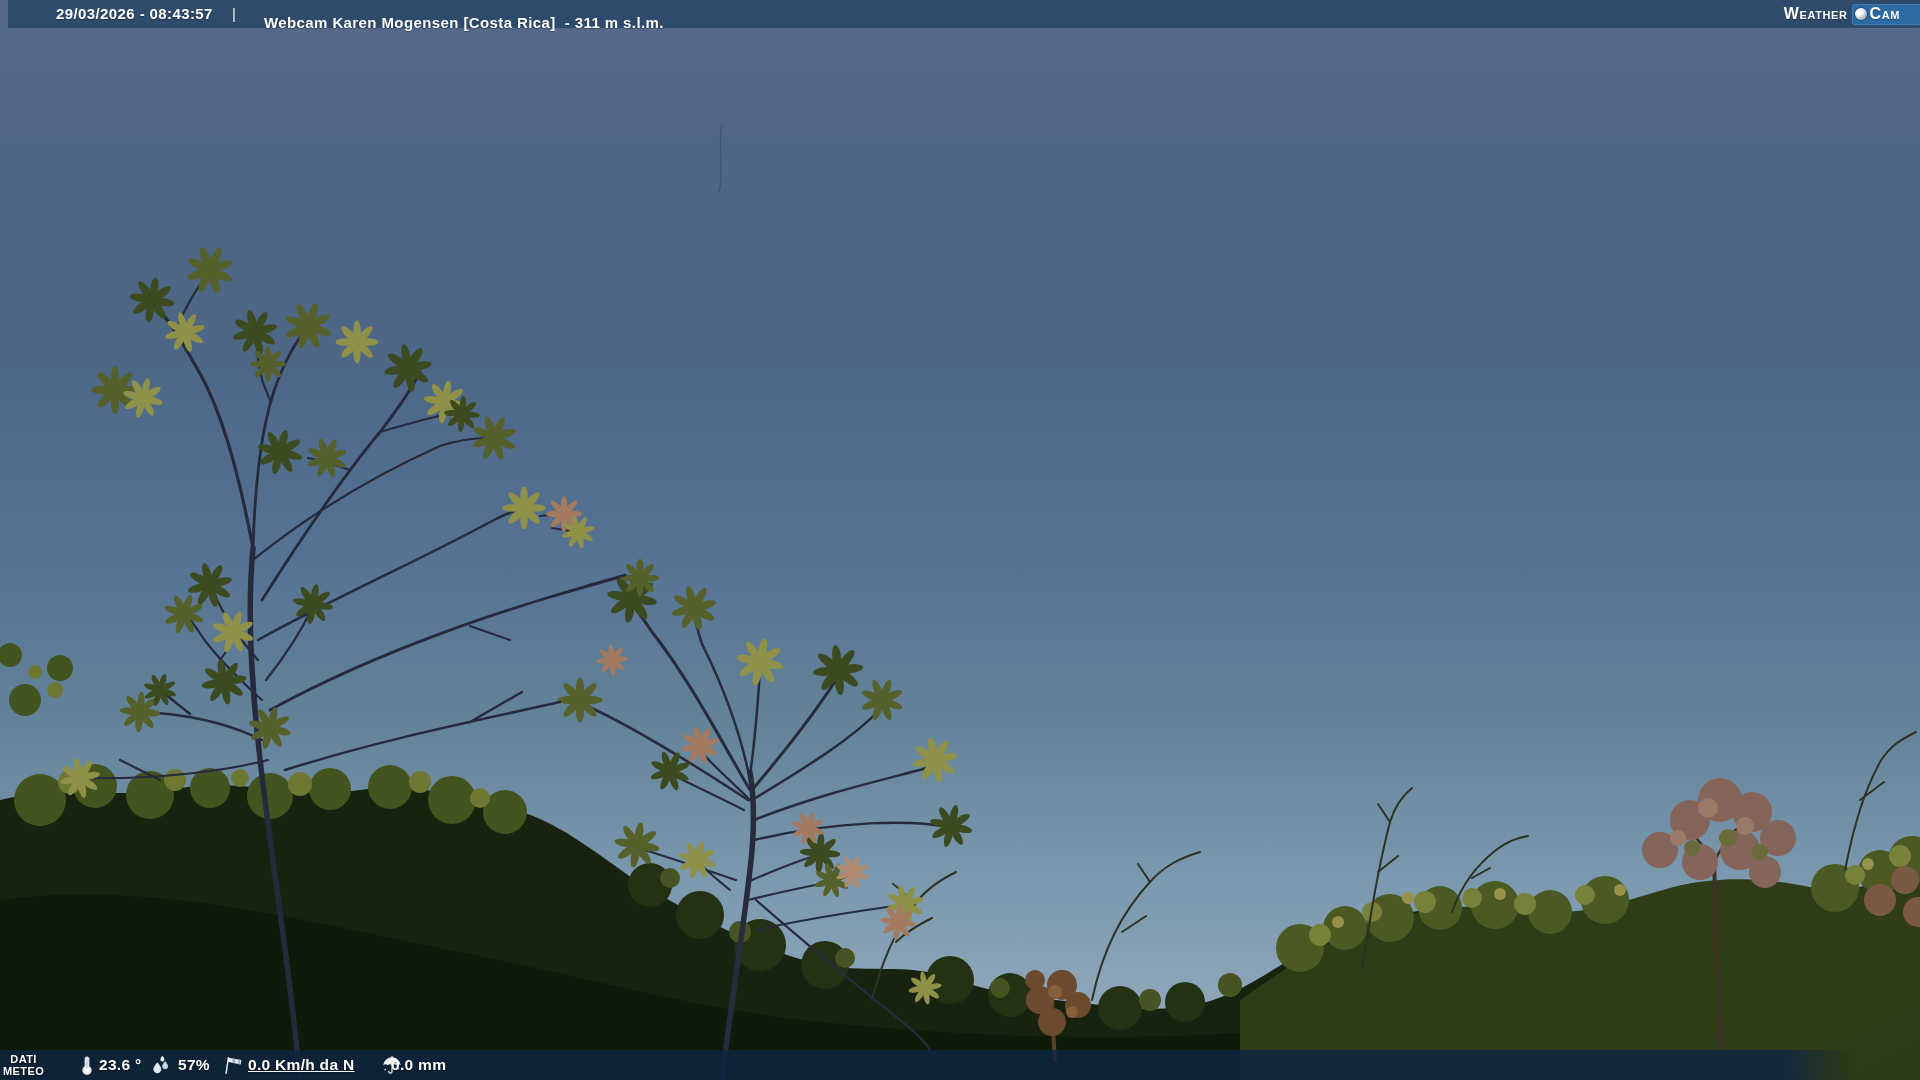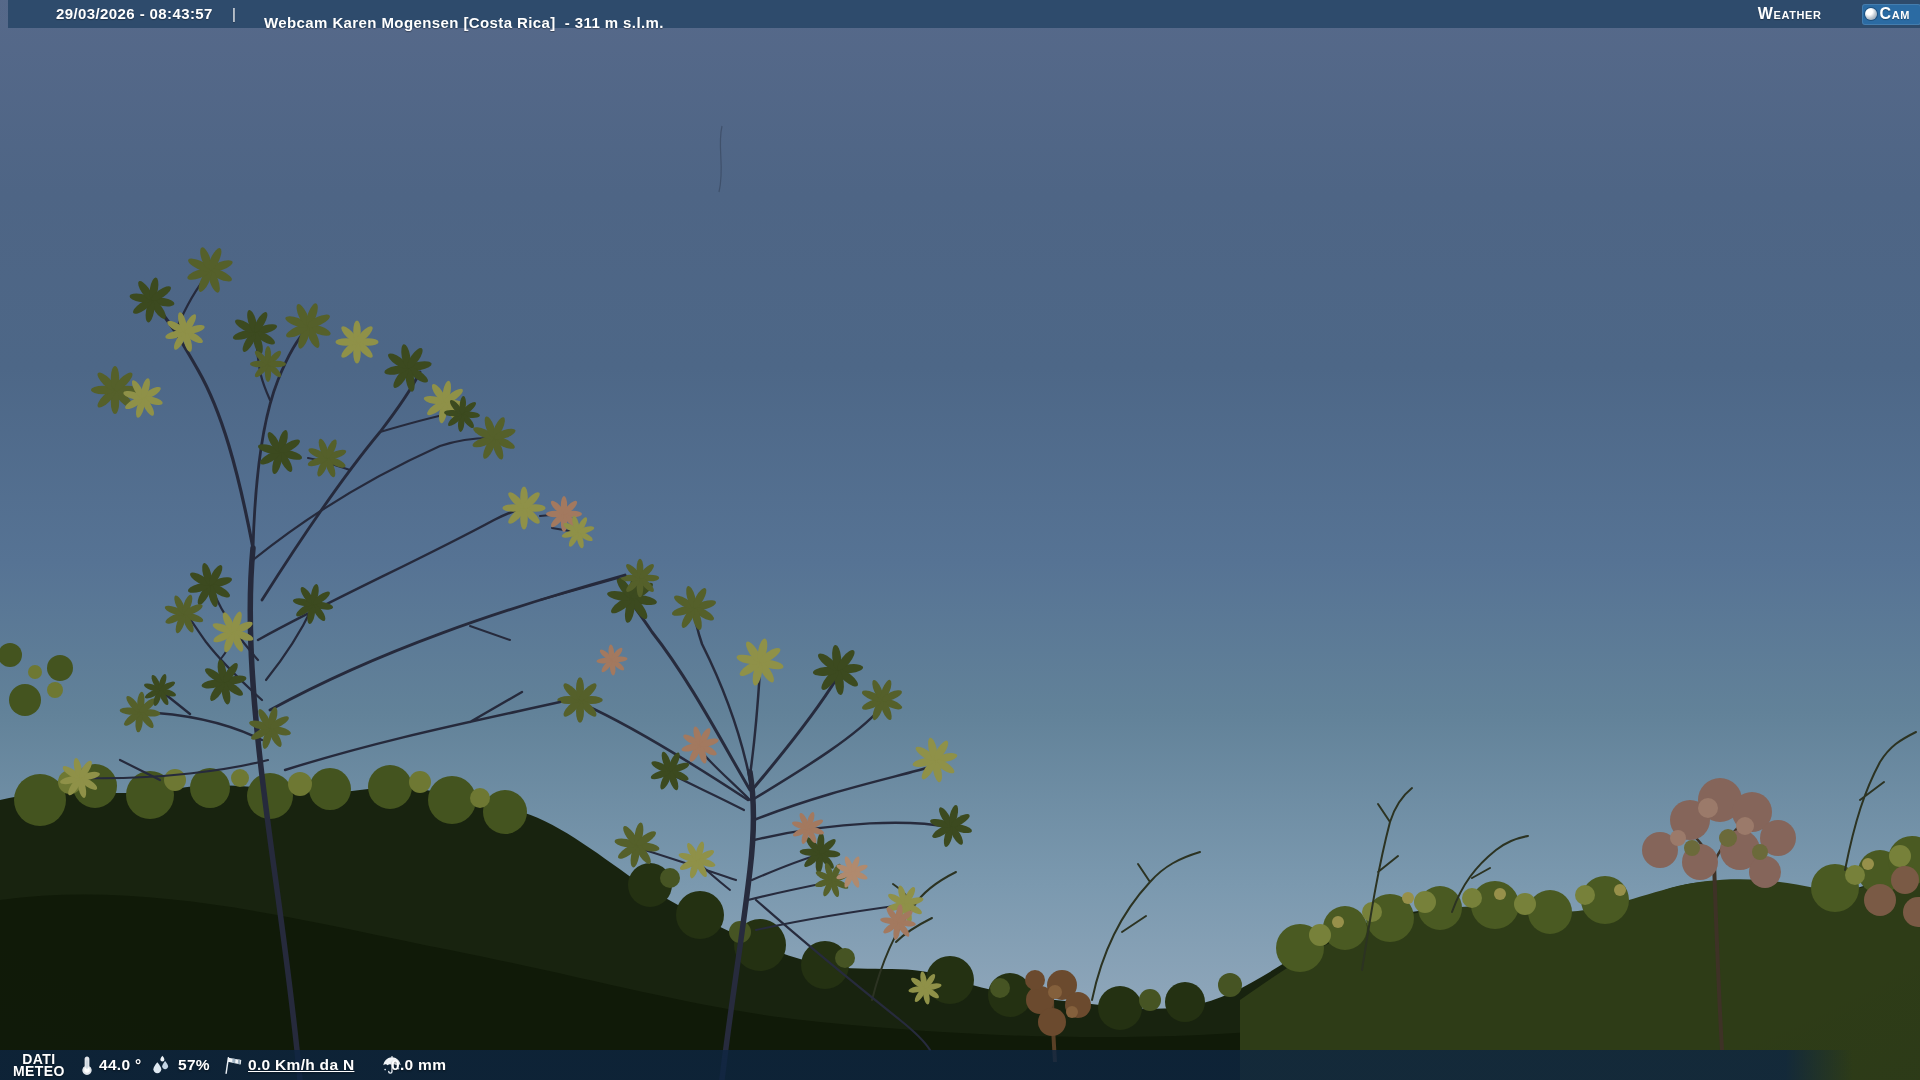"Weather" .logo { gap: 36px -> none }
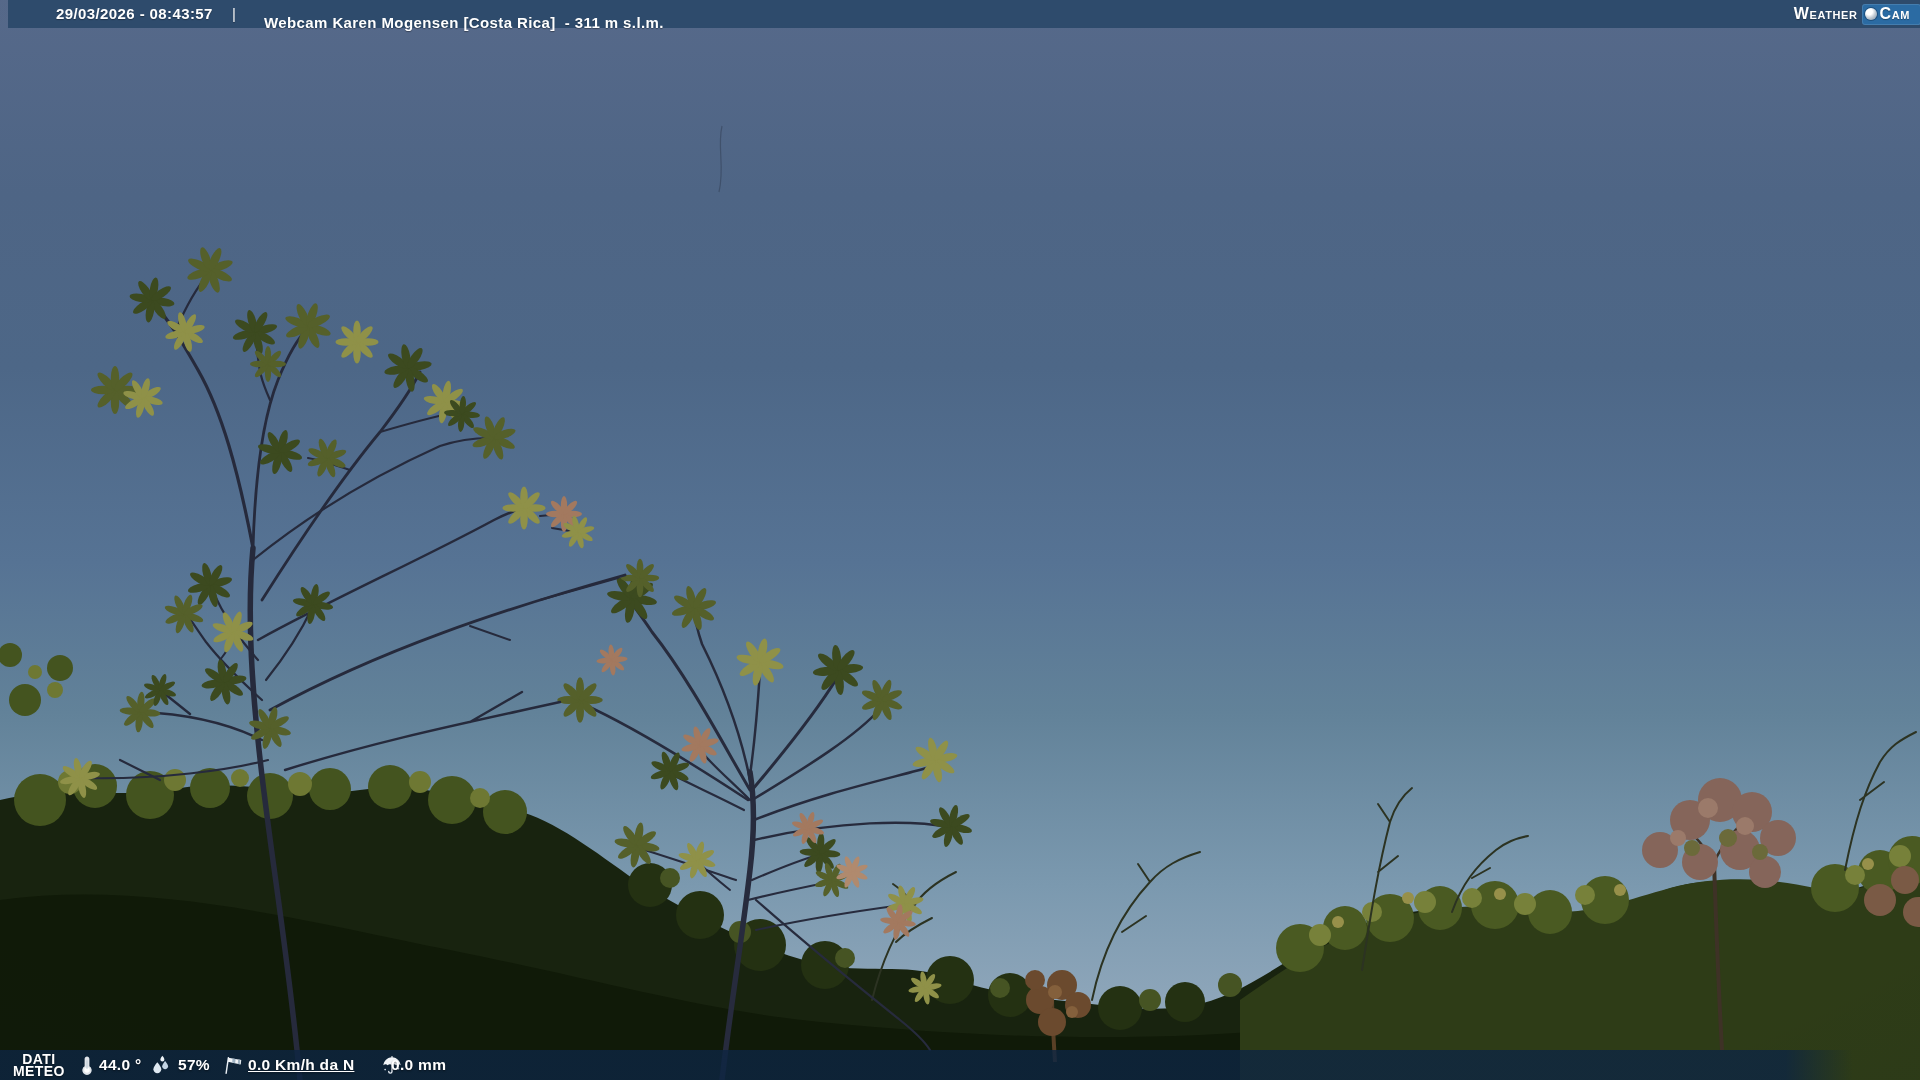"Cam" .logo .badge { padding: 1px 11px 2px 3px -> 1px 21px 2px 3px }
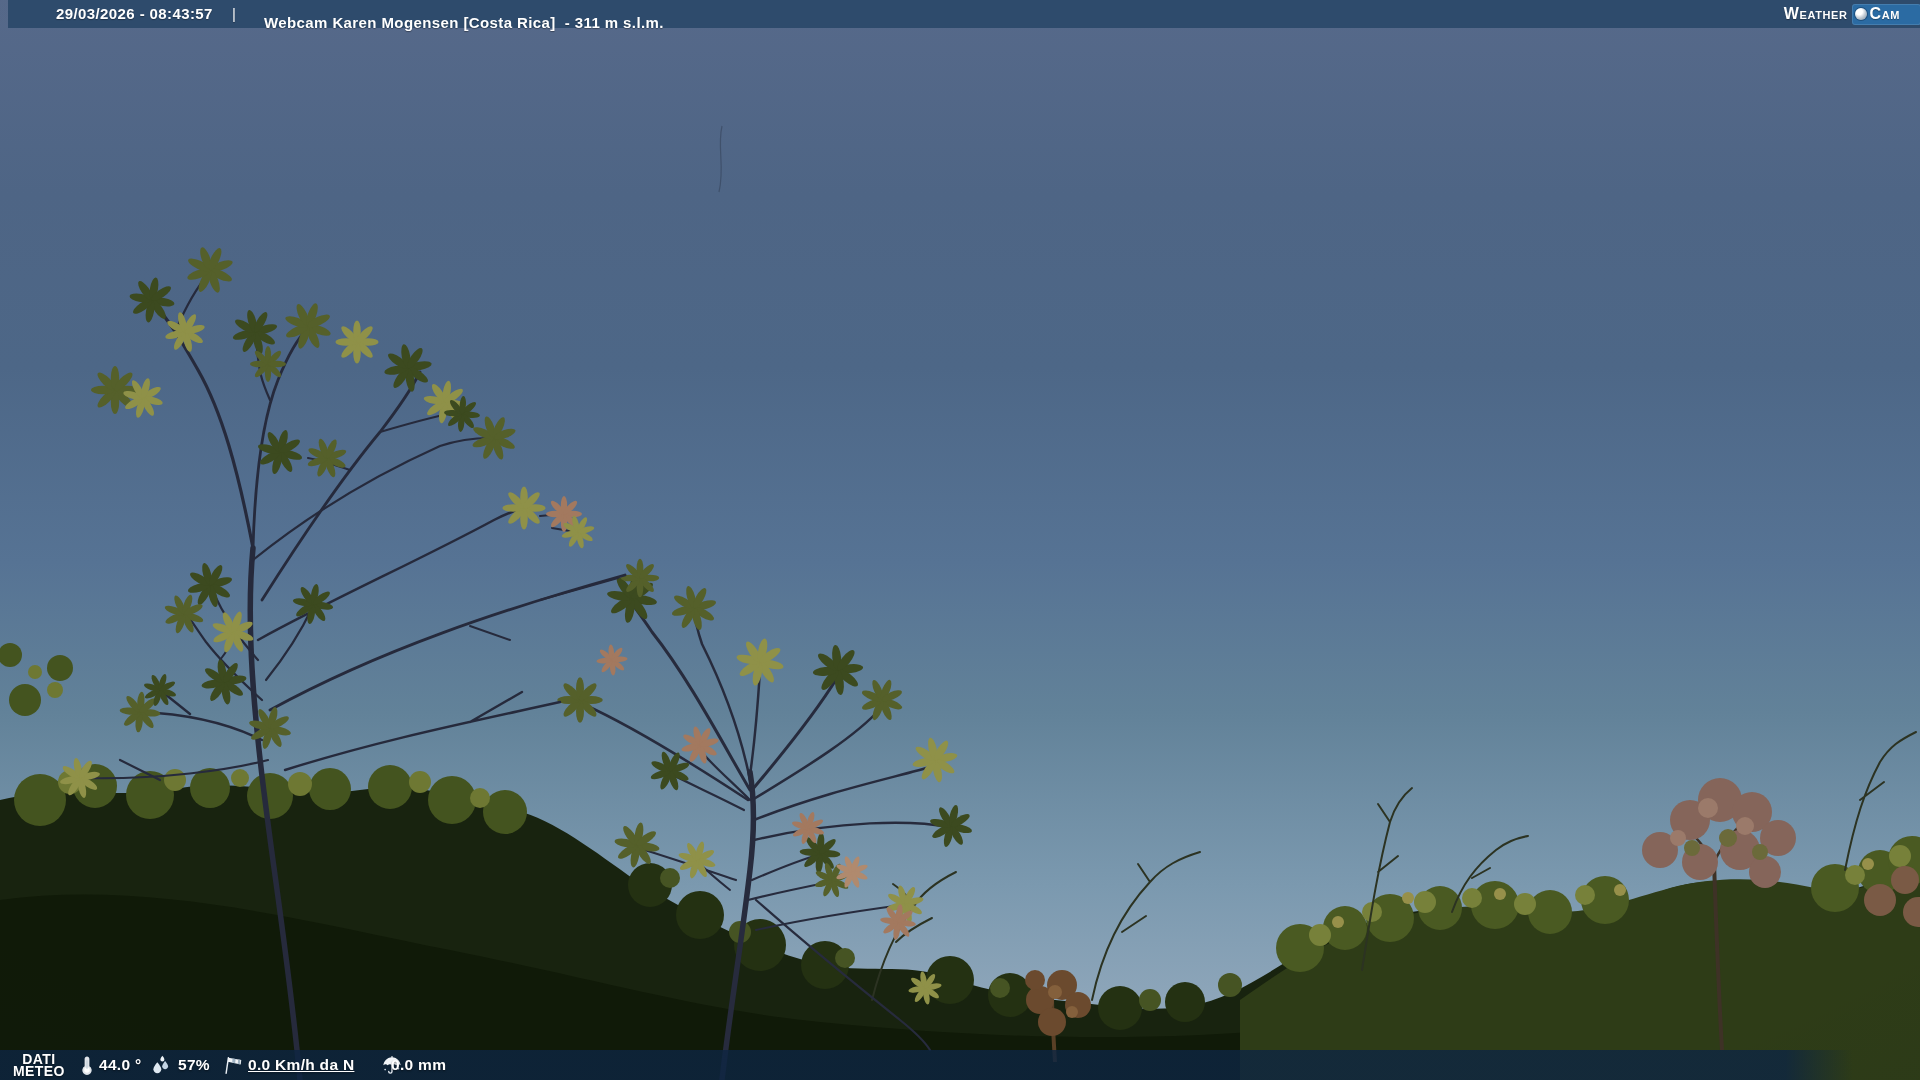"DATI" .meteo { font-size: 14px -> 11px; left: 13px -> 3px }
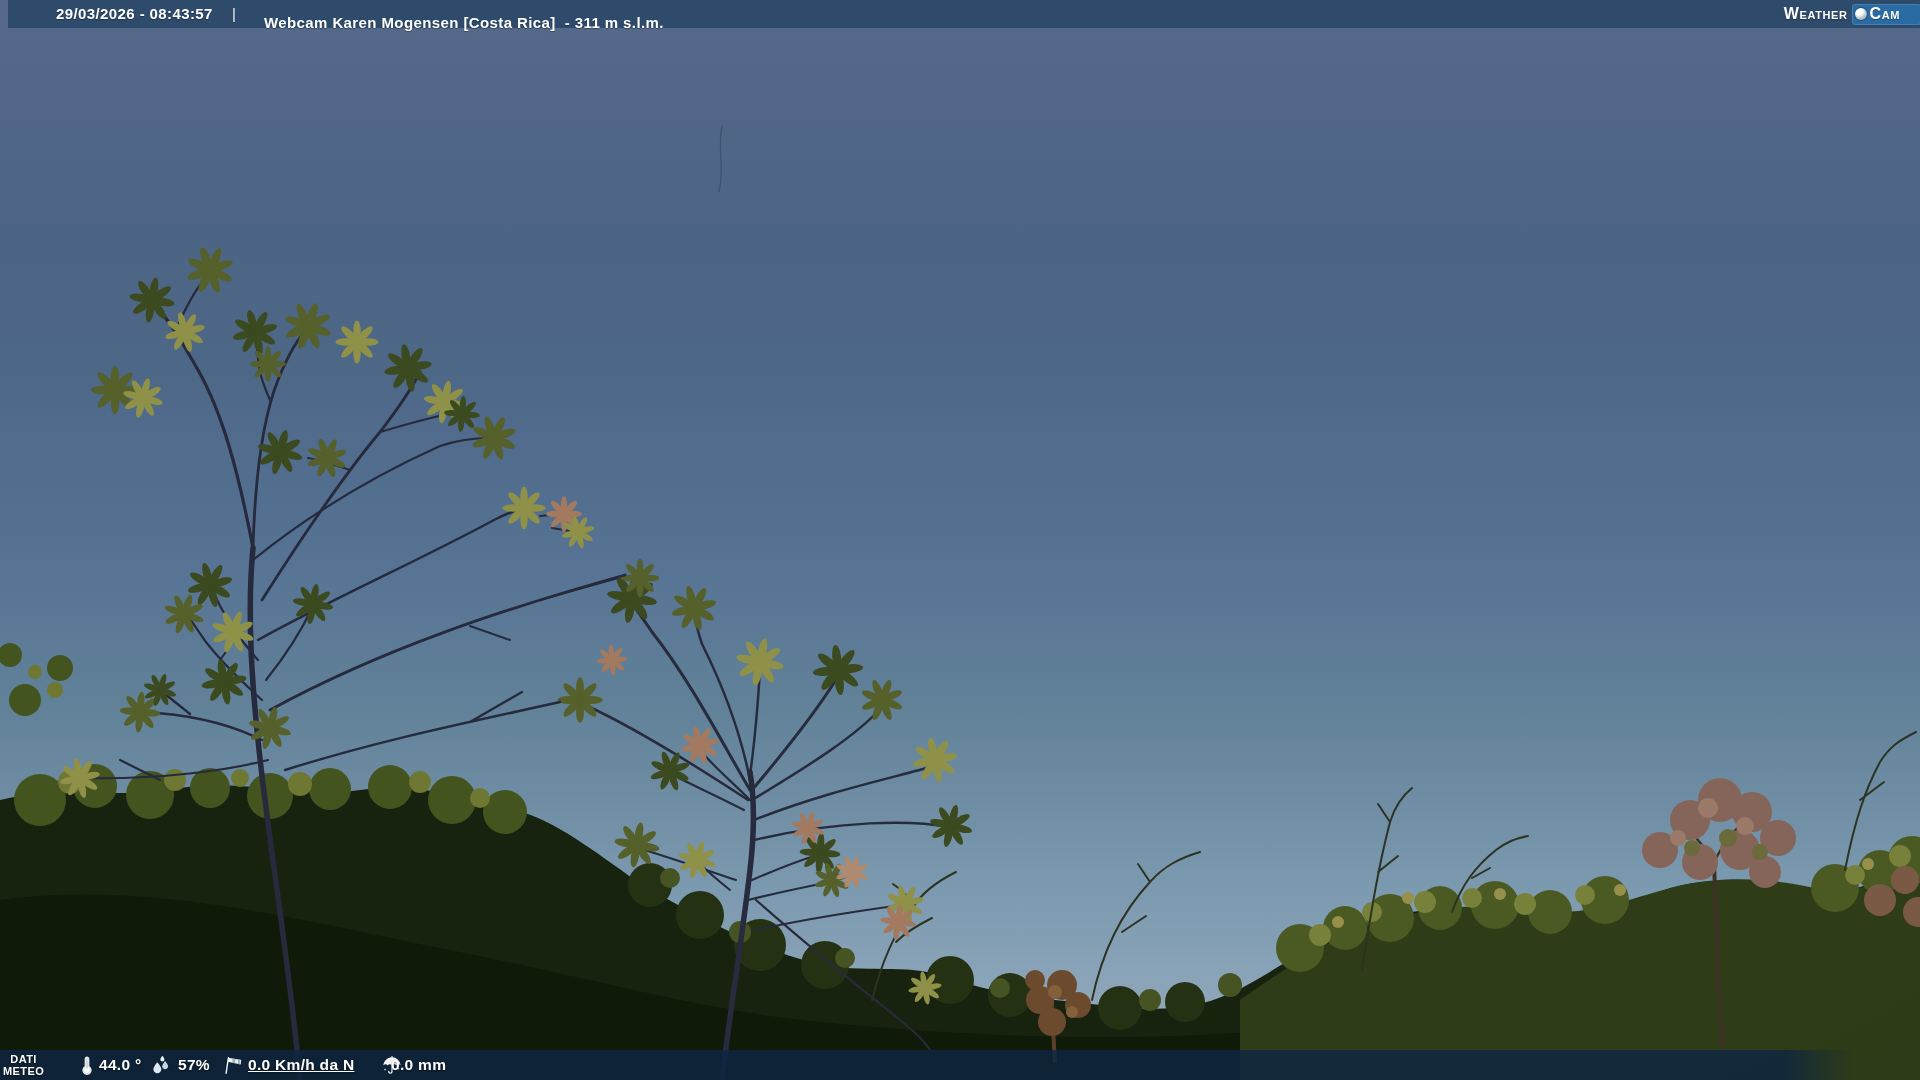"44.0 °" span.b { text: 44.0 -> 23.6 }
